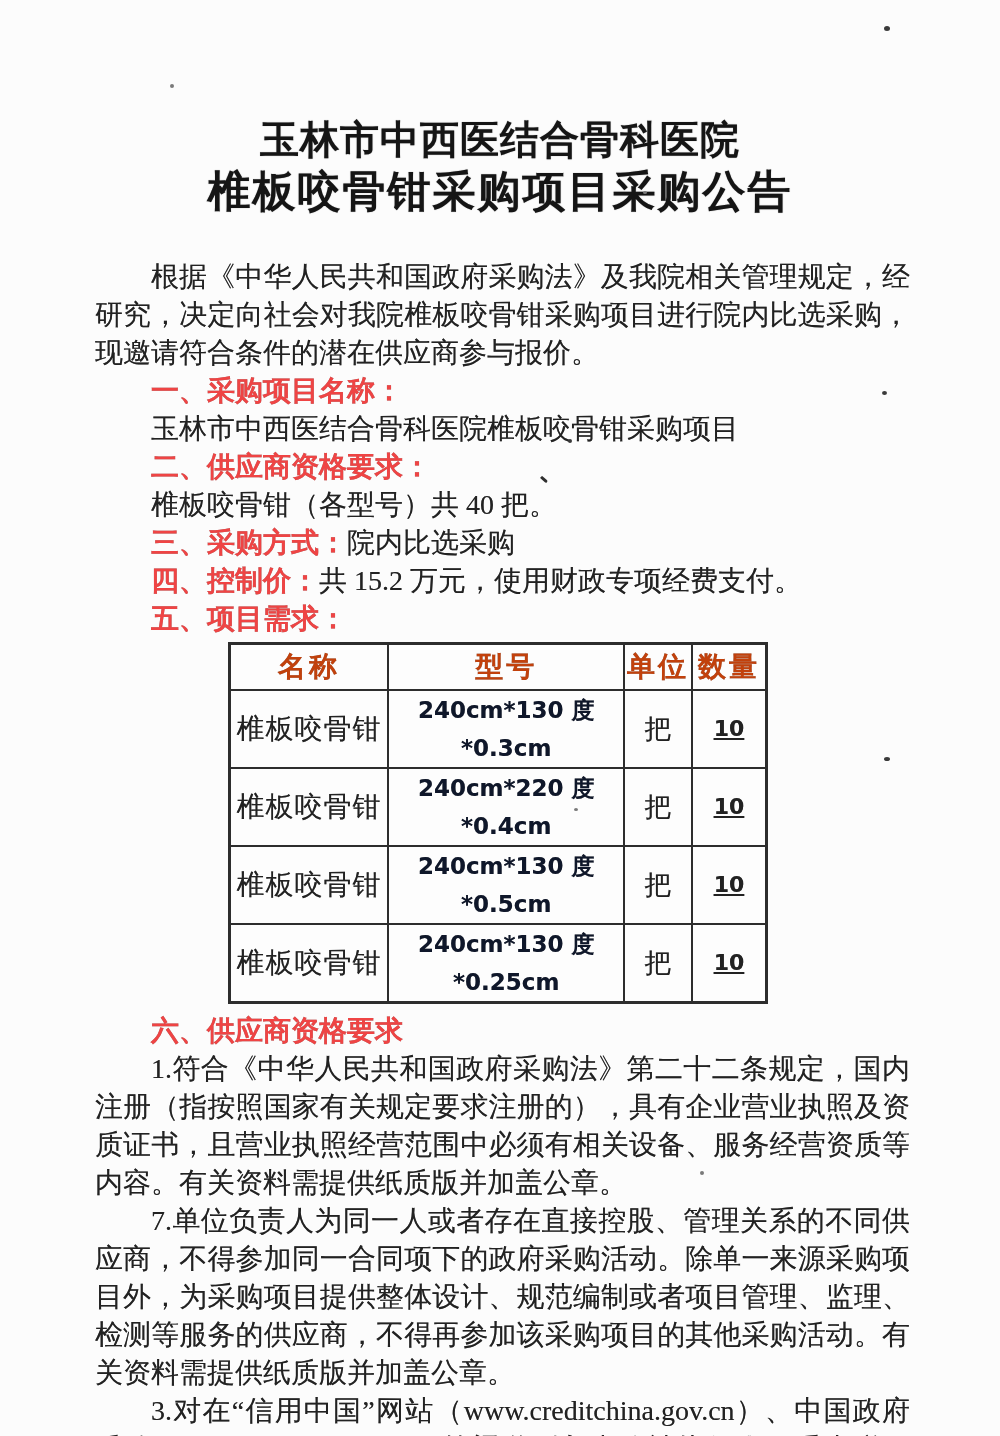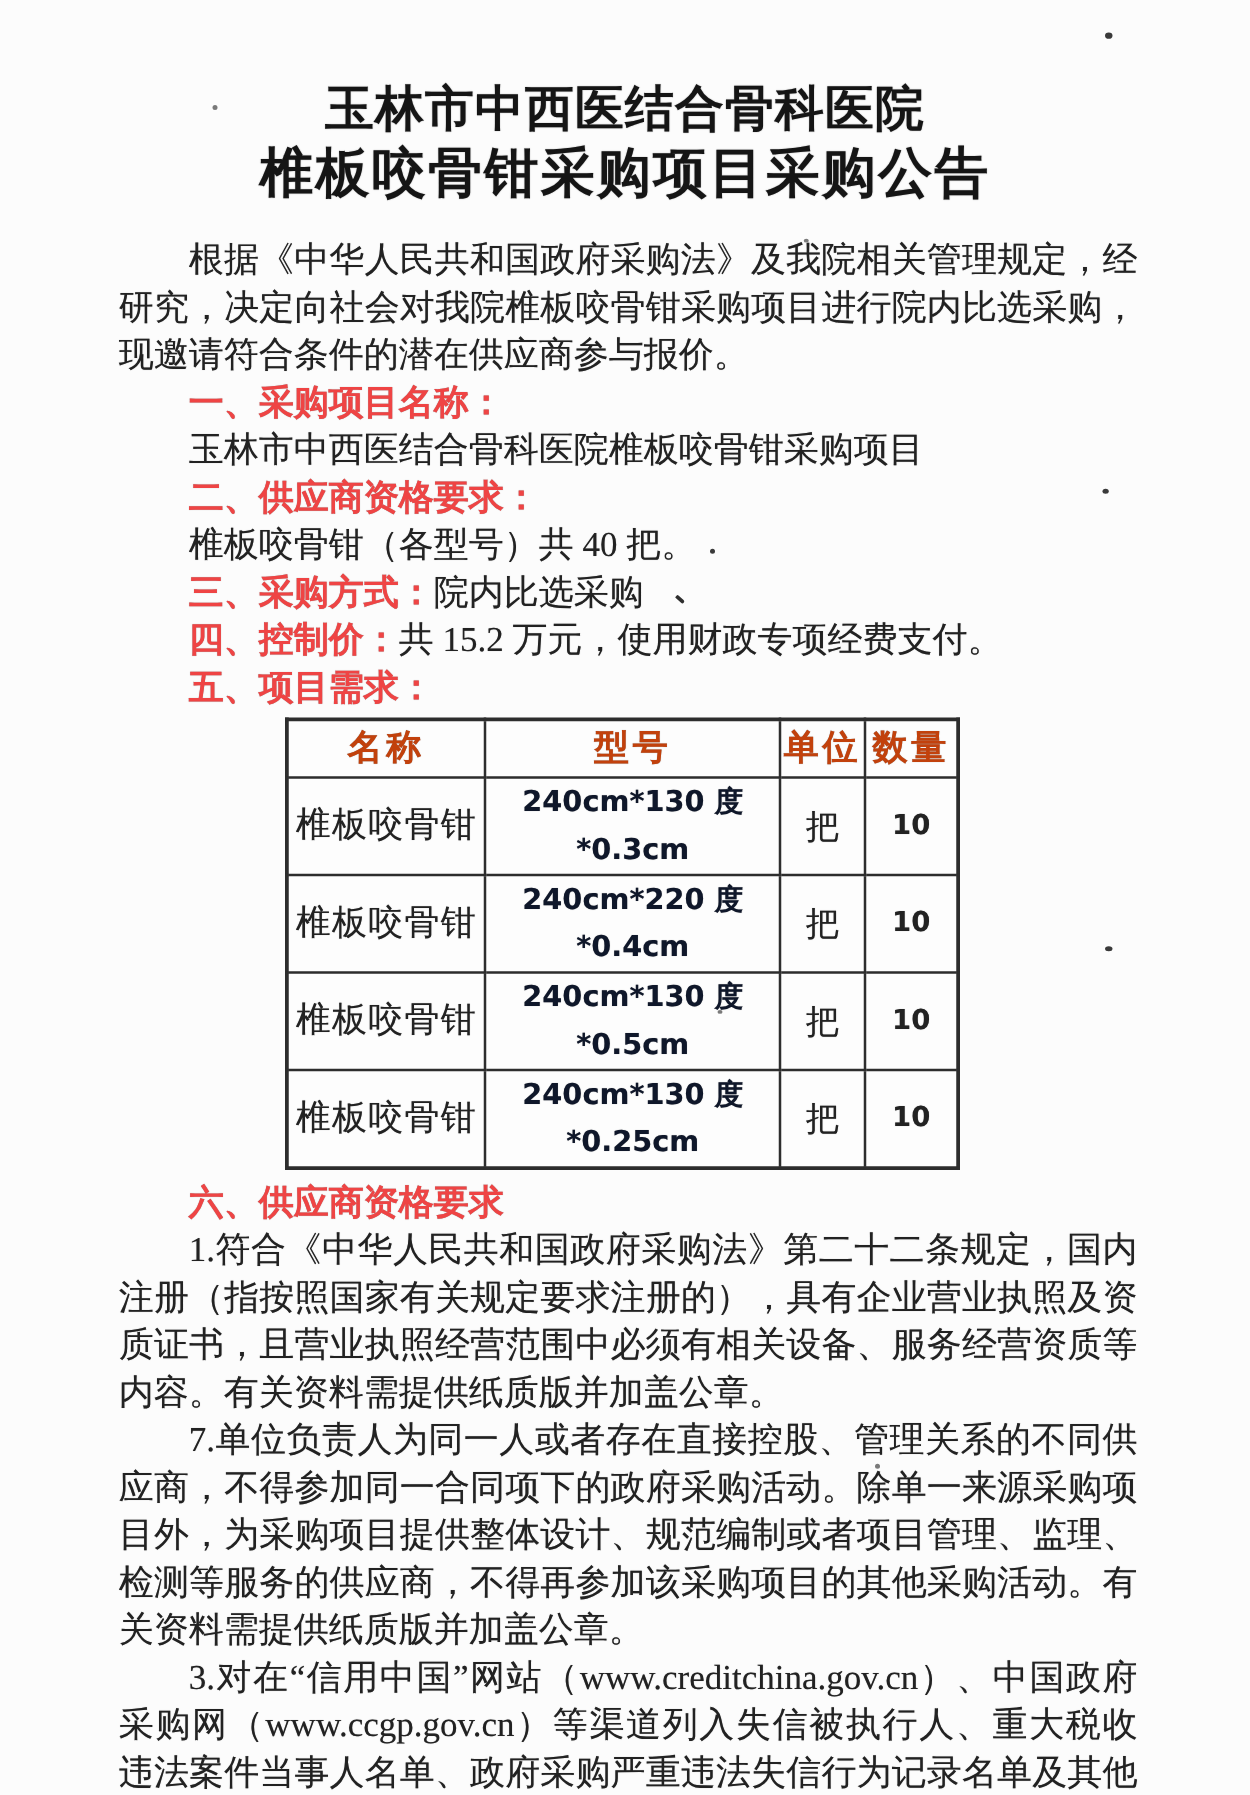"玉林市中西医结合骨科医院" .title-block { margin-top: 62px -> 114px }
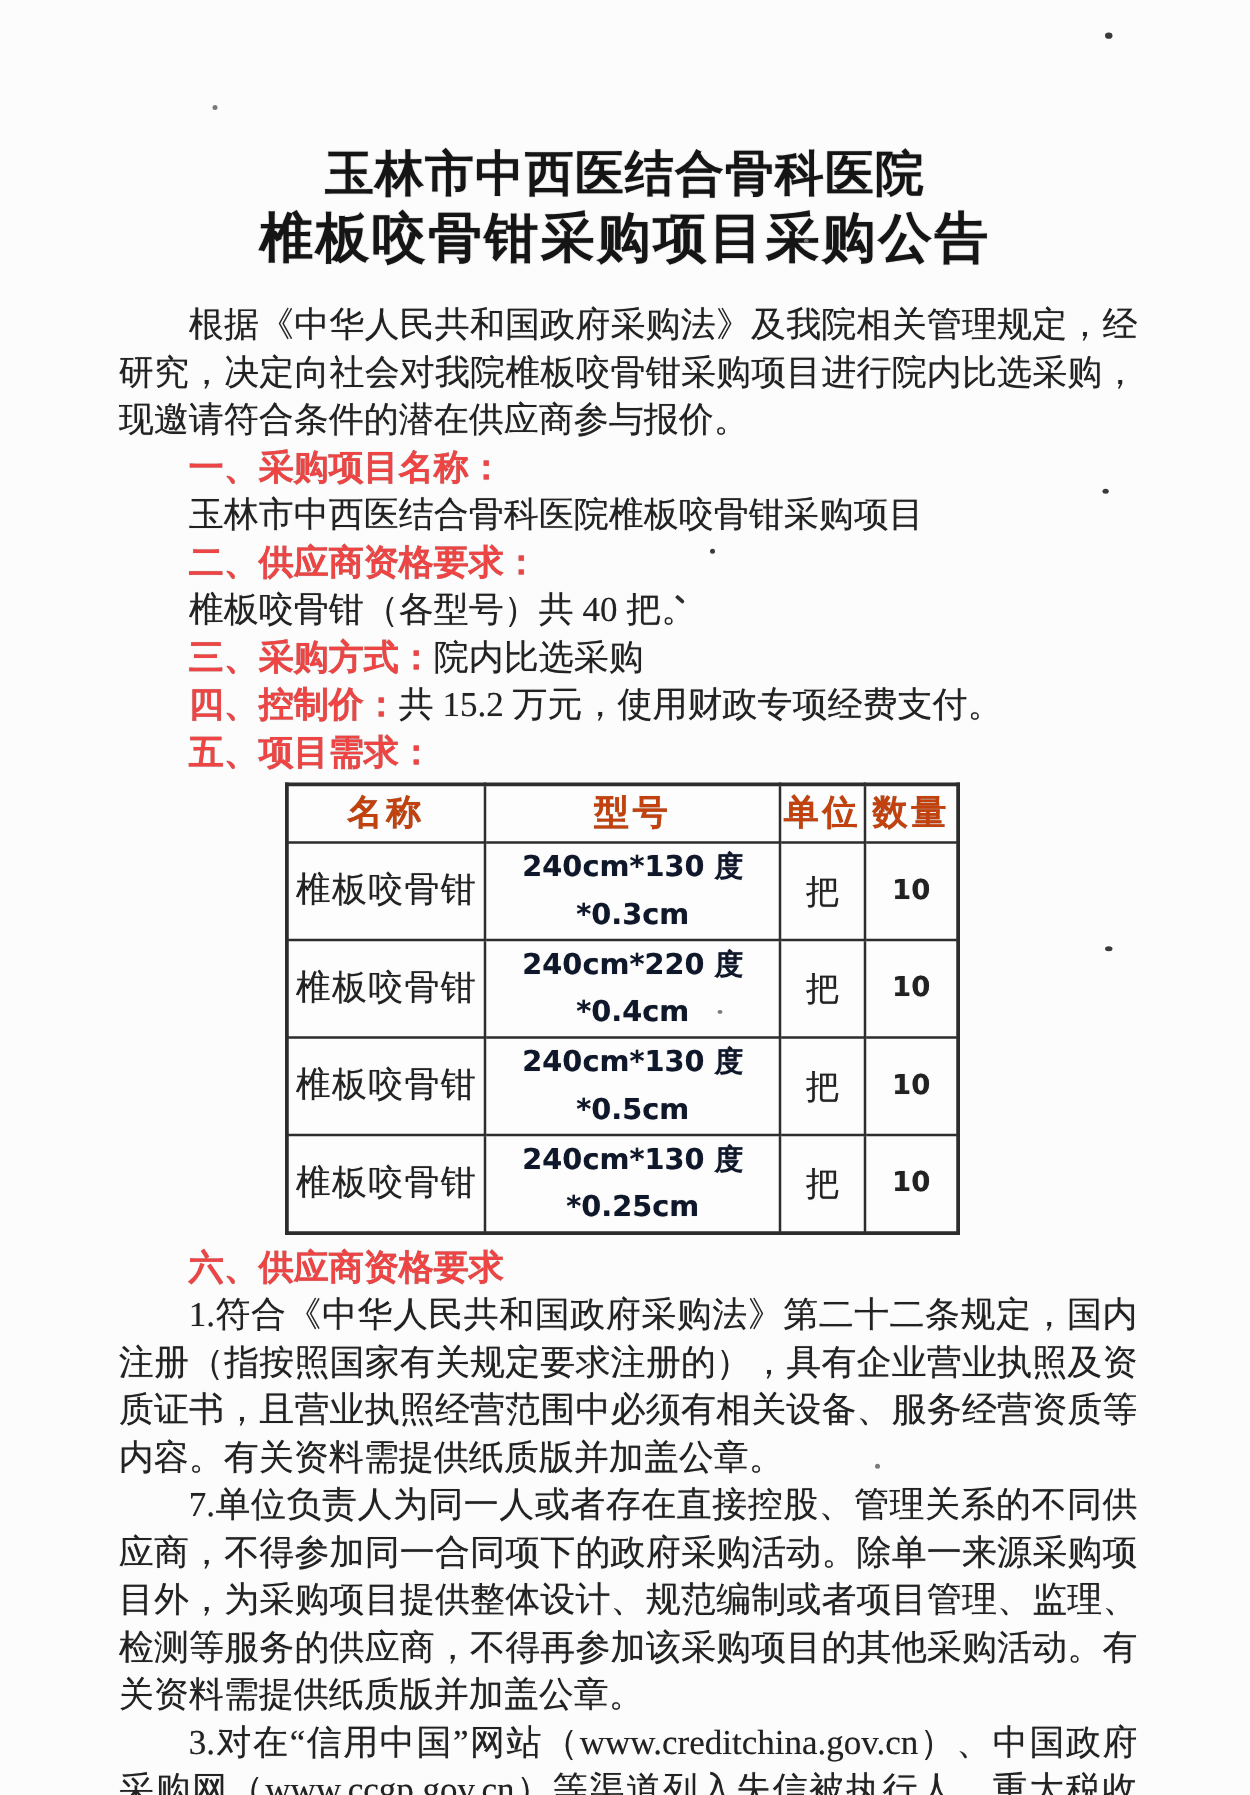"根据《中华人民共和国政府采购法》及我院相关管理规定，经研究，决定向社会对我院椎板" .intro { margin-top: 24px -> 40px }
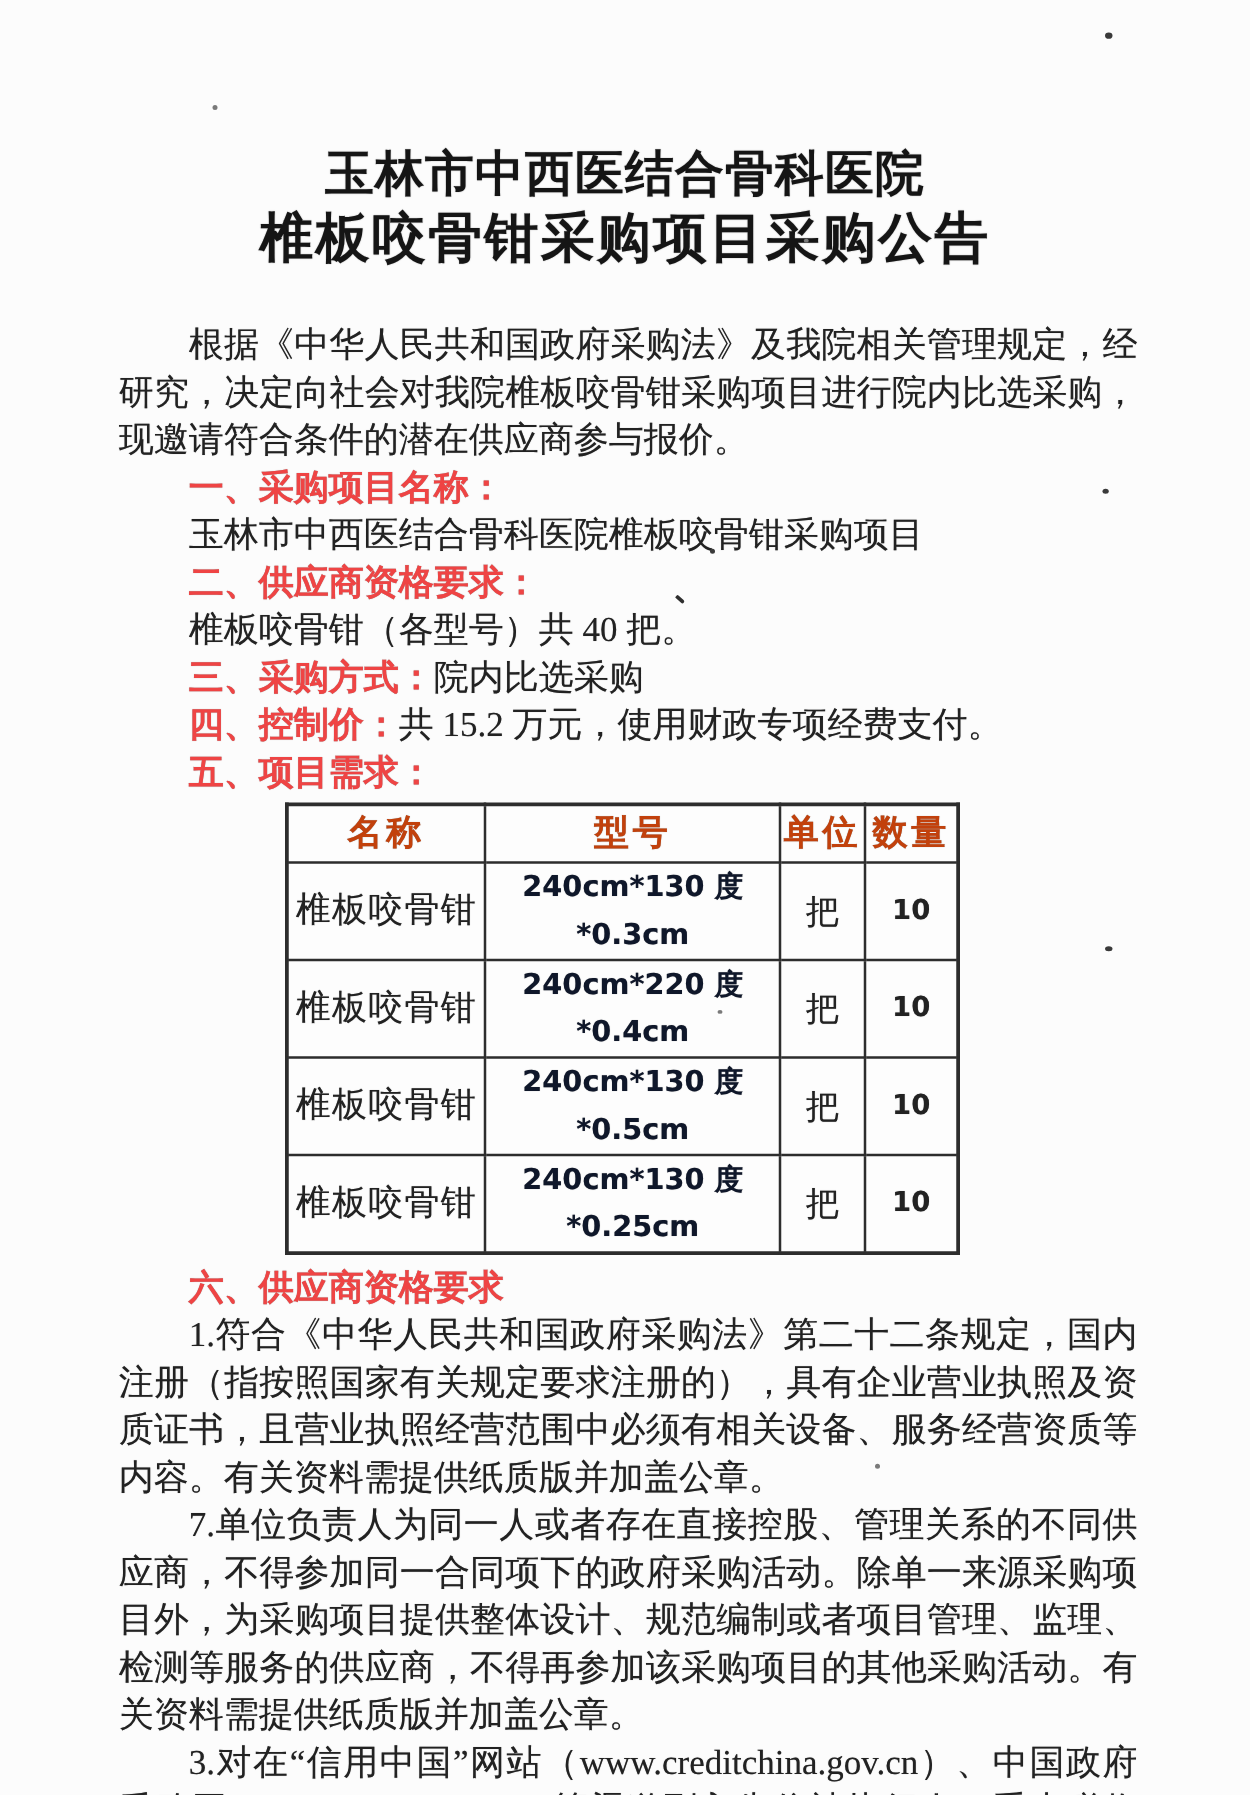"10" .td-qty { text-decoration: none -> underline }
